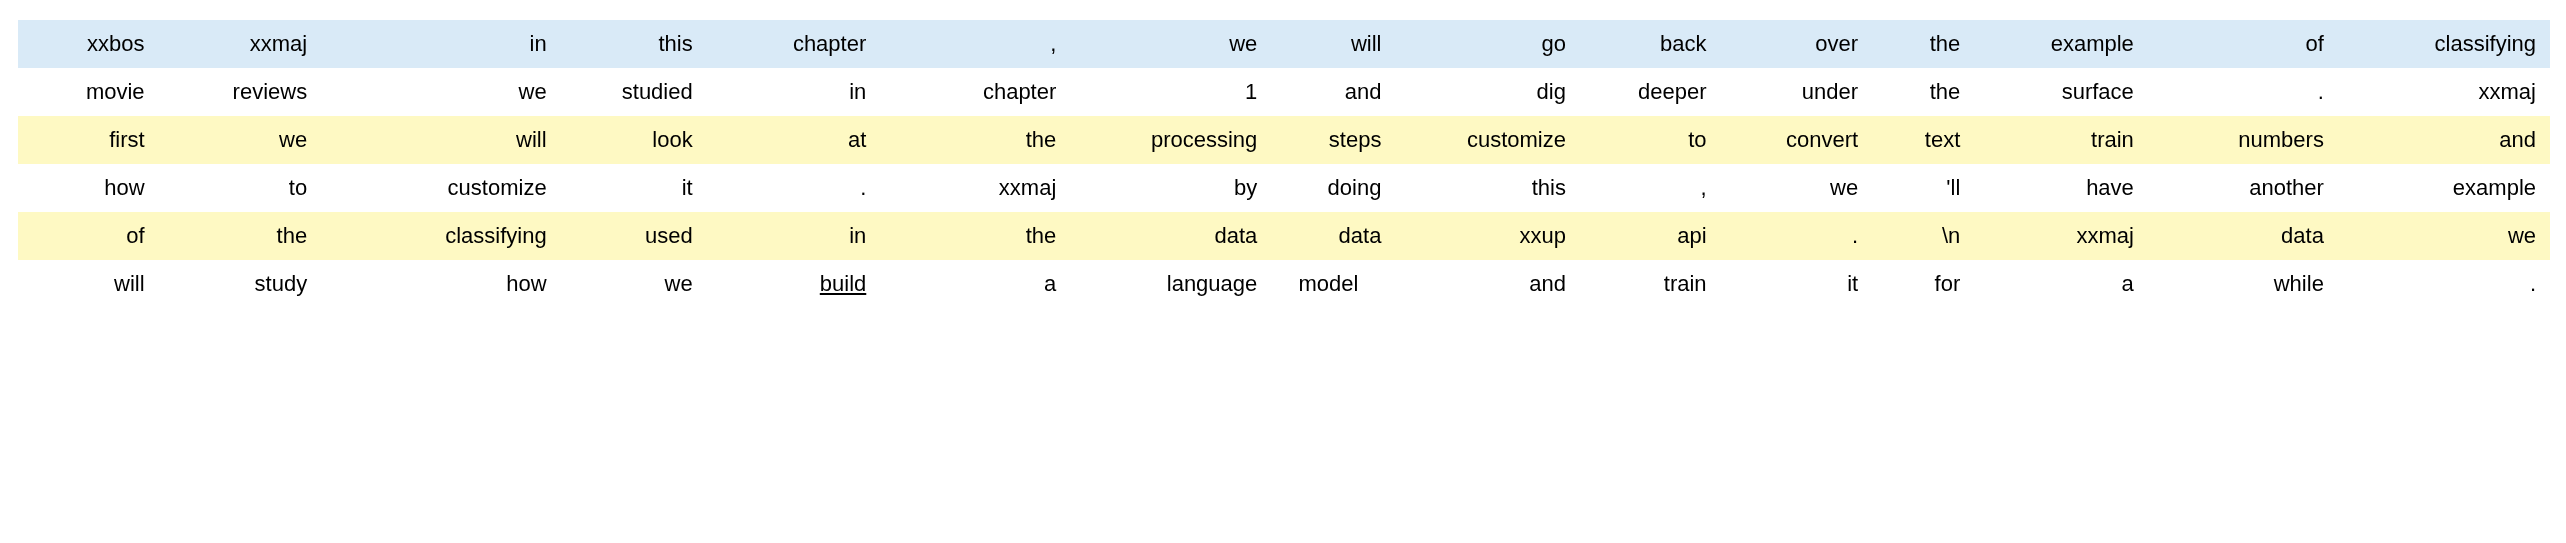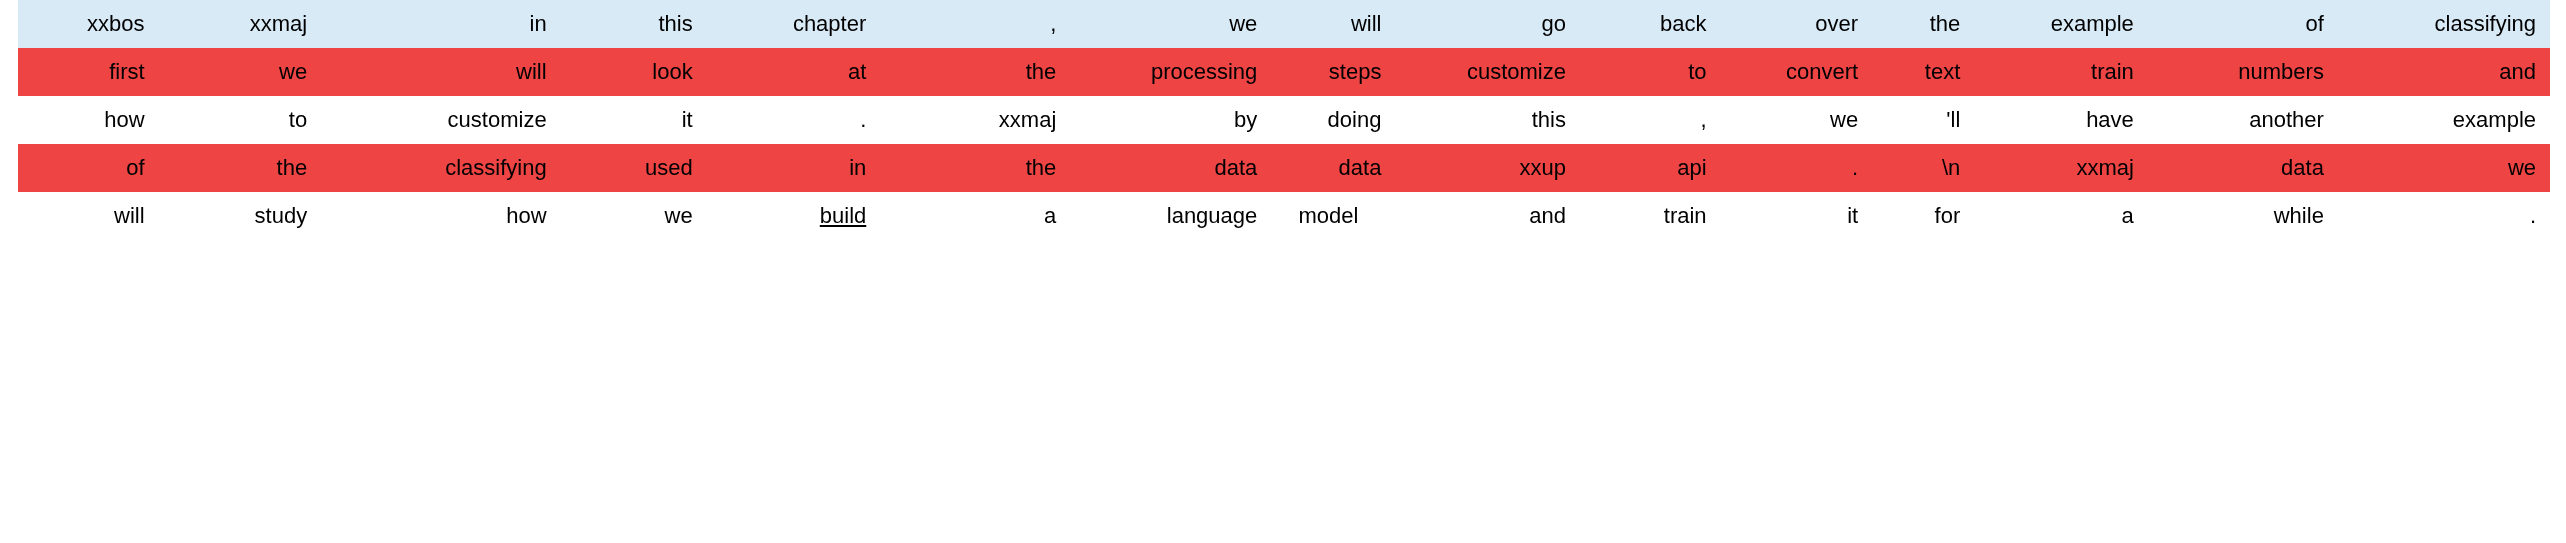"xxbos" #token-table-wrap { padding-top: none -> 20px }
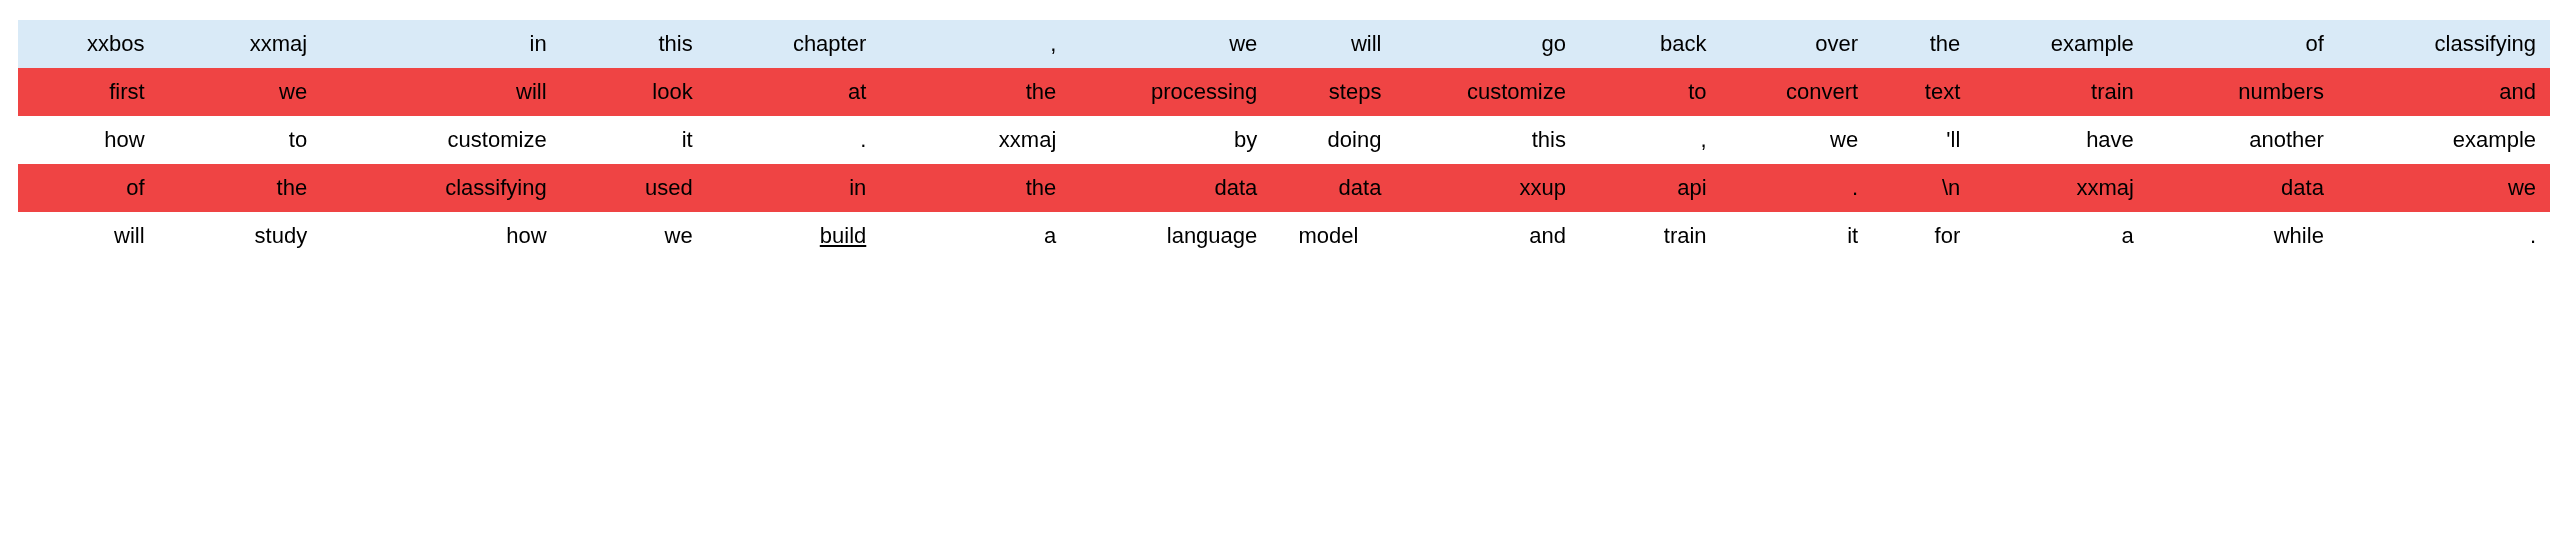"movie" tr.row-plain { html: none -> <tr> <td>movie</td> <td>reviews</td> <td>we</td> <td>studied</td> <td>in</td> <td>chapter</td> <td>1</td> <td>and</td> <td>dig</td> <td>deeper</td> <td>under</td> <td>the</td> <td>surface</td> <td>.</td> <td>xxmaj</td> </tr> }
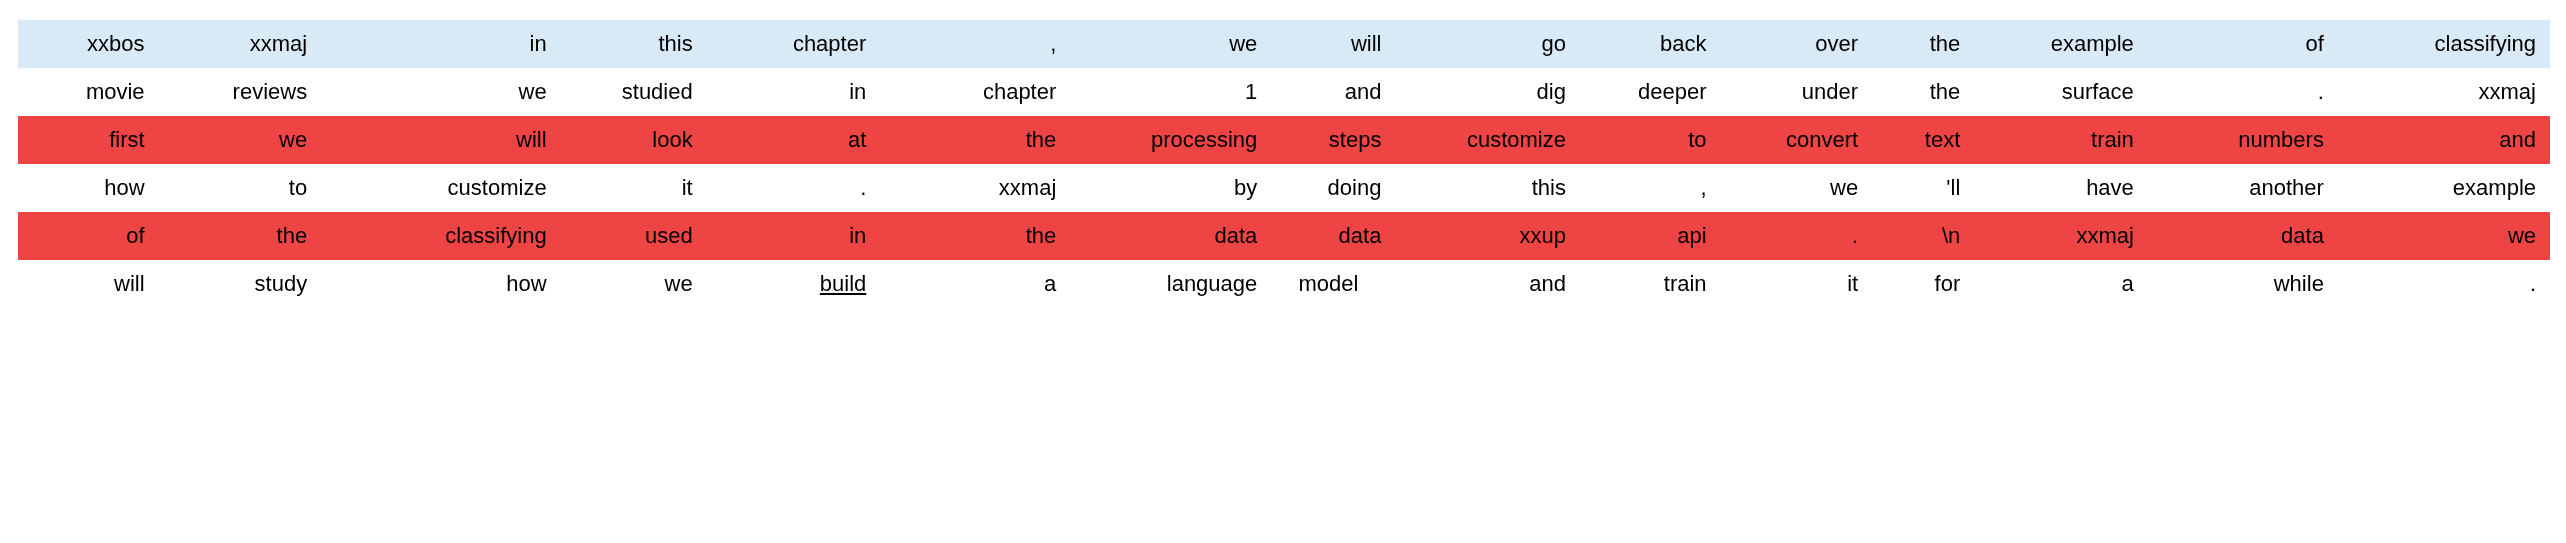"first" tr.row-striped { background: #ef4444 -> #fef9c3 }
